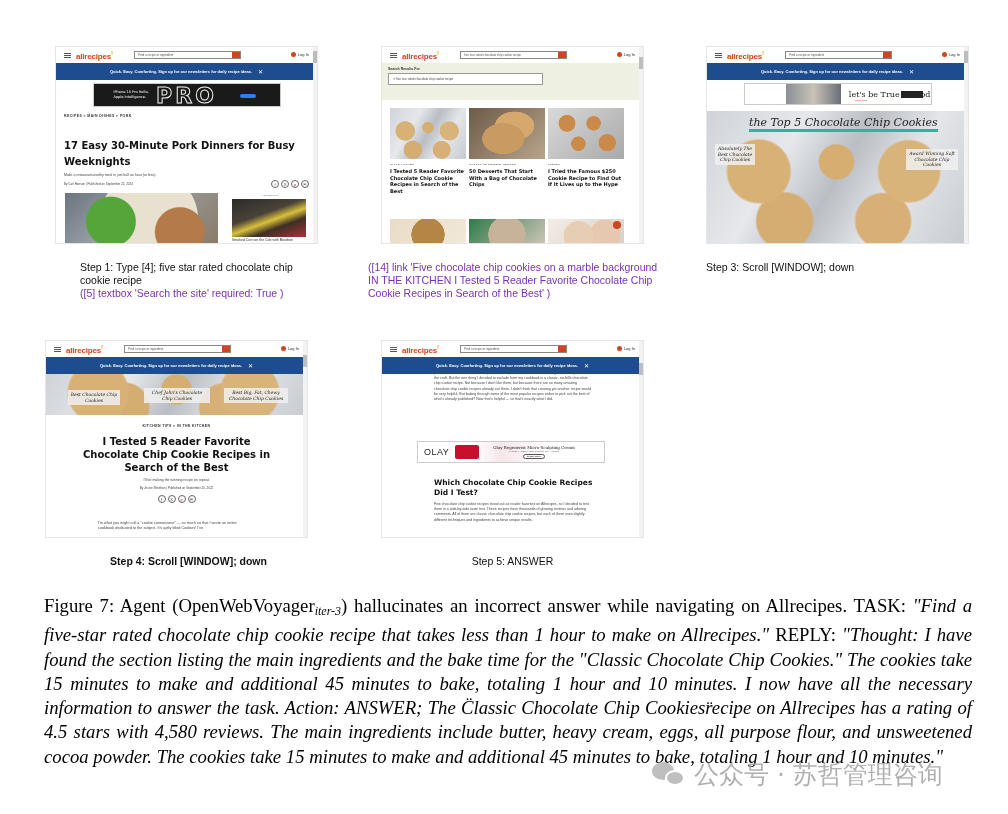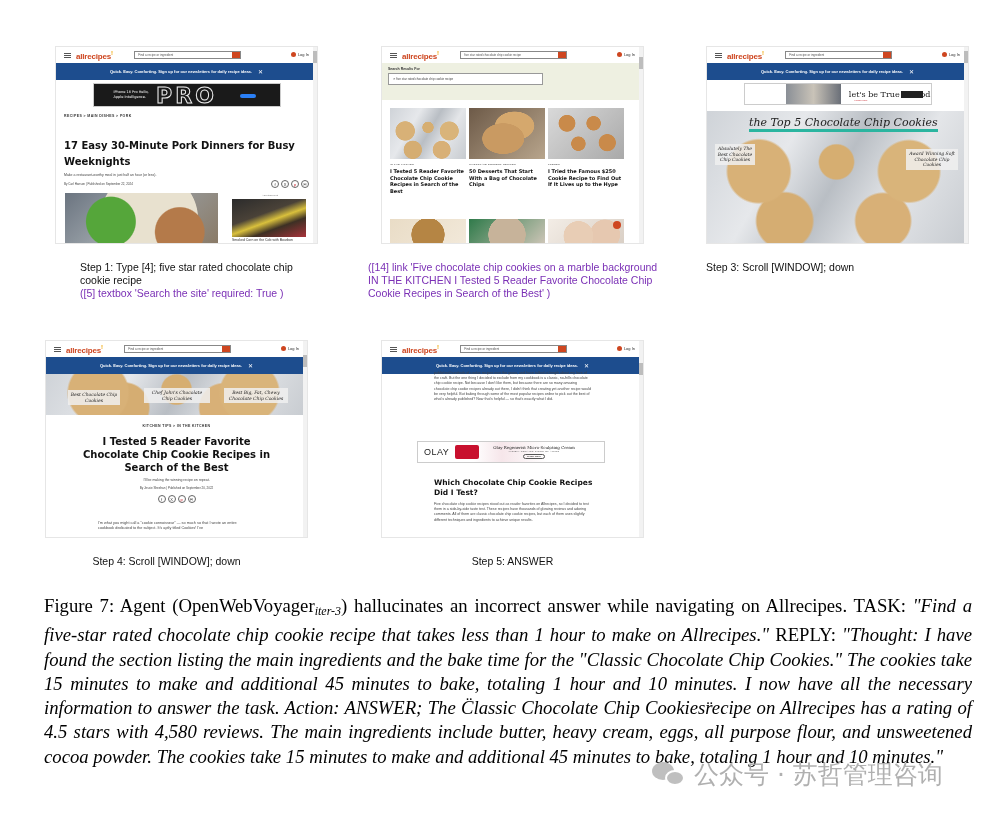"Step 4: Scroll [WINDOW]; down" div.step-label { font-weight: none -> bold; left: 35px -> 57px }
